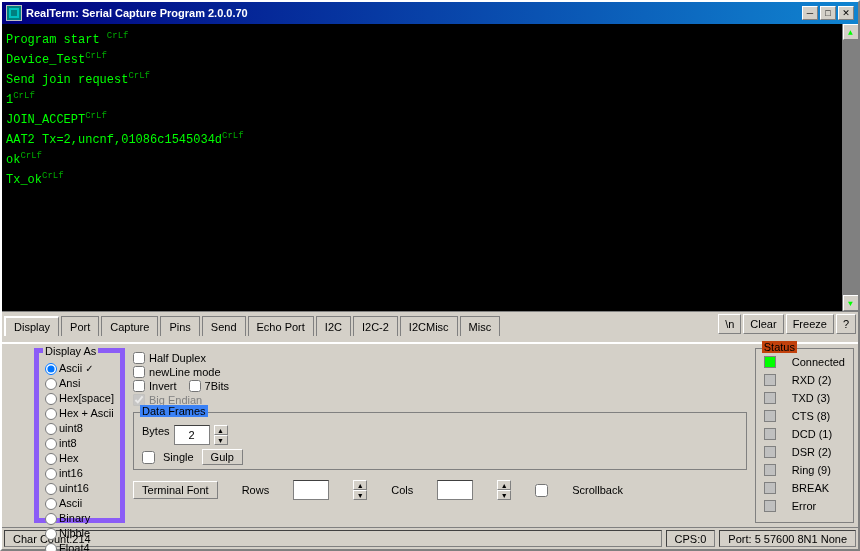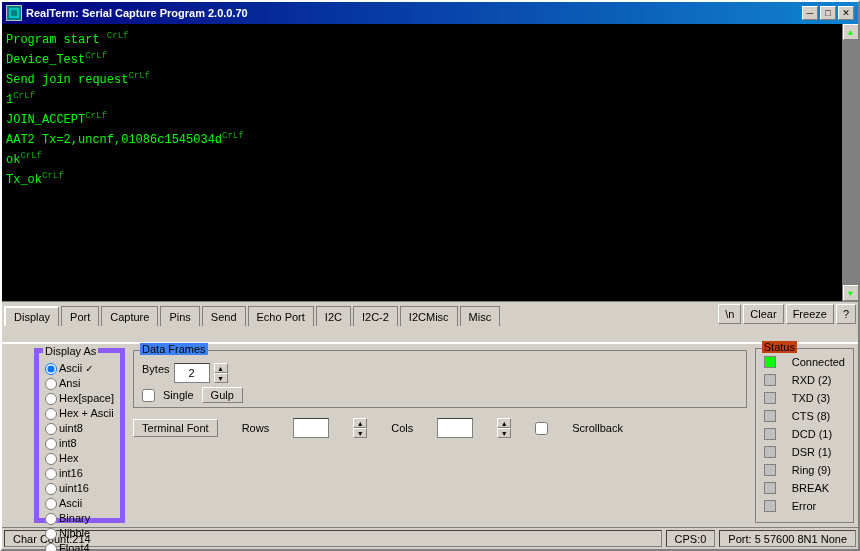"Display" .tabs-row { padding: 2px 2px 16px 2px -> 2px 2px 6px 2px }
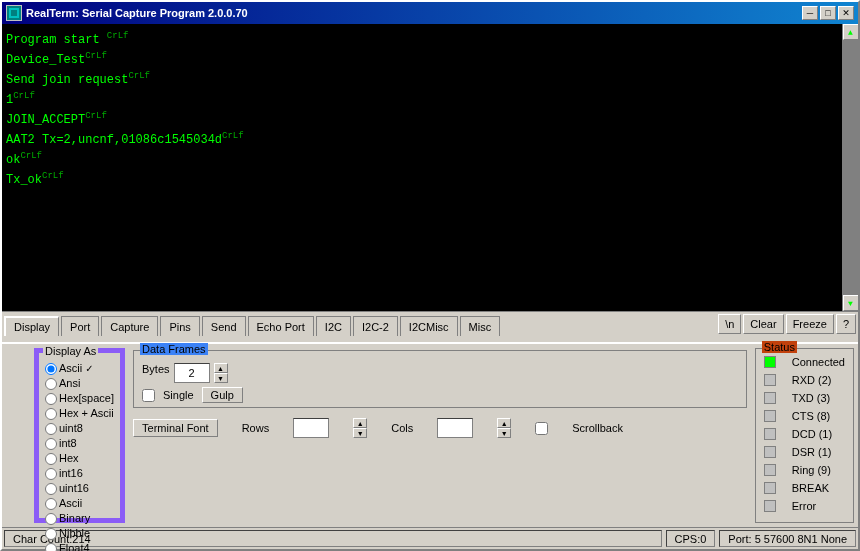"Half Duplex" div { html: none -> <div> <div> <input> <label>Half Duplex</label> </div> <div> <input> <label>newLine mode</label> </div> <div> <input> <label>Invert</label> <input> <label>7Bits</label> </div> <div> <input> <label>Big Endian</label> </div> </div> }
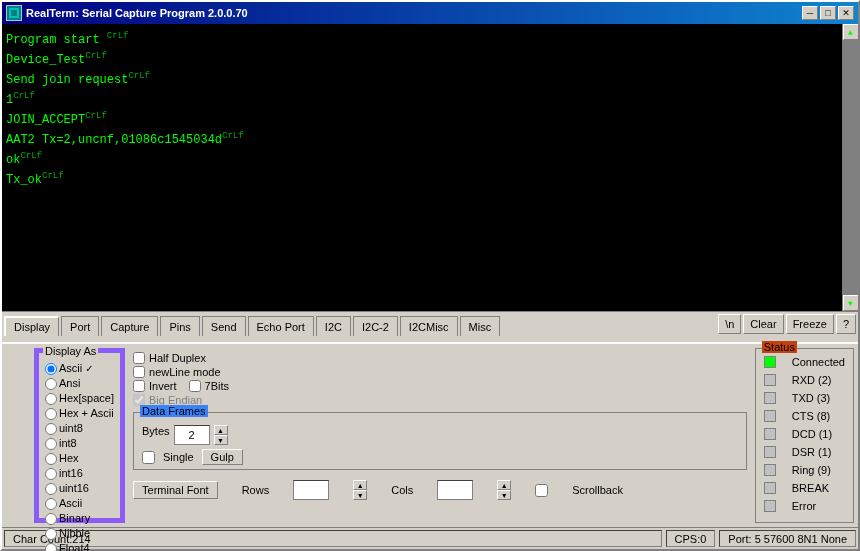"DSR (1)" span { text: 1 -> 2 }
